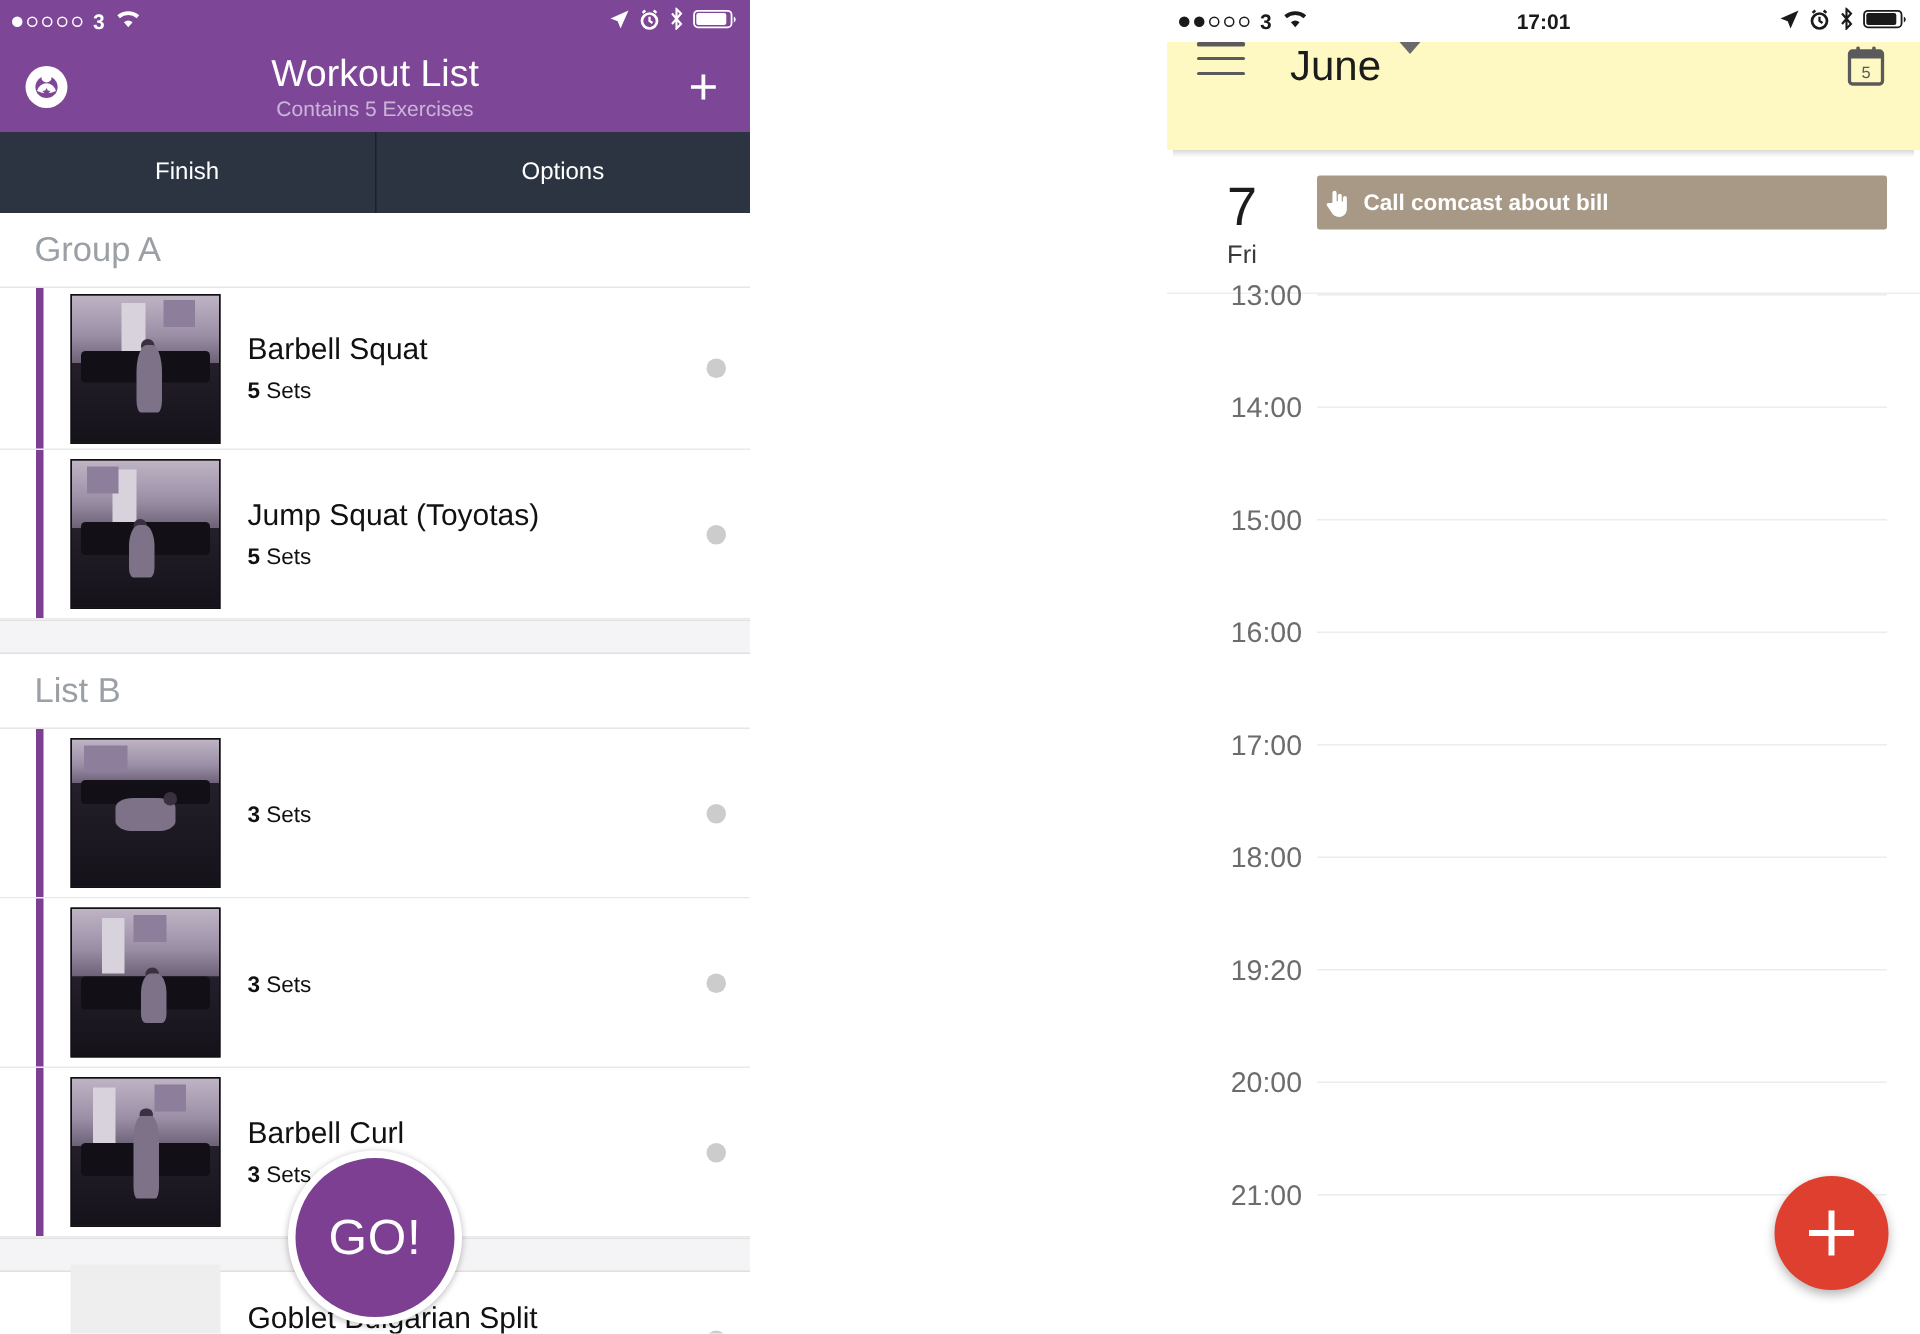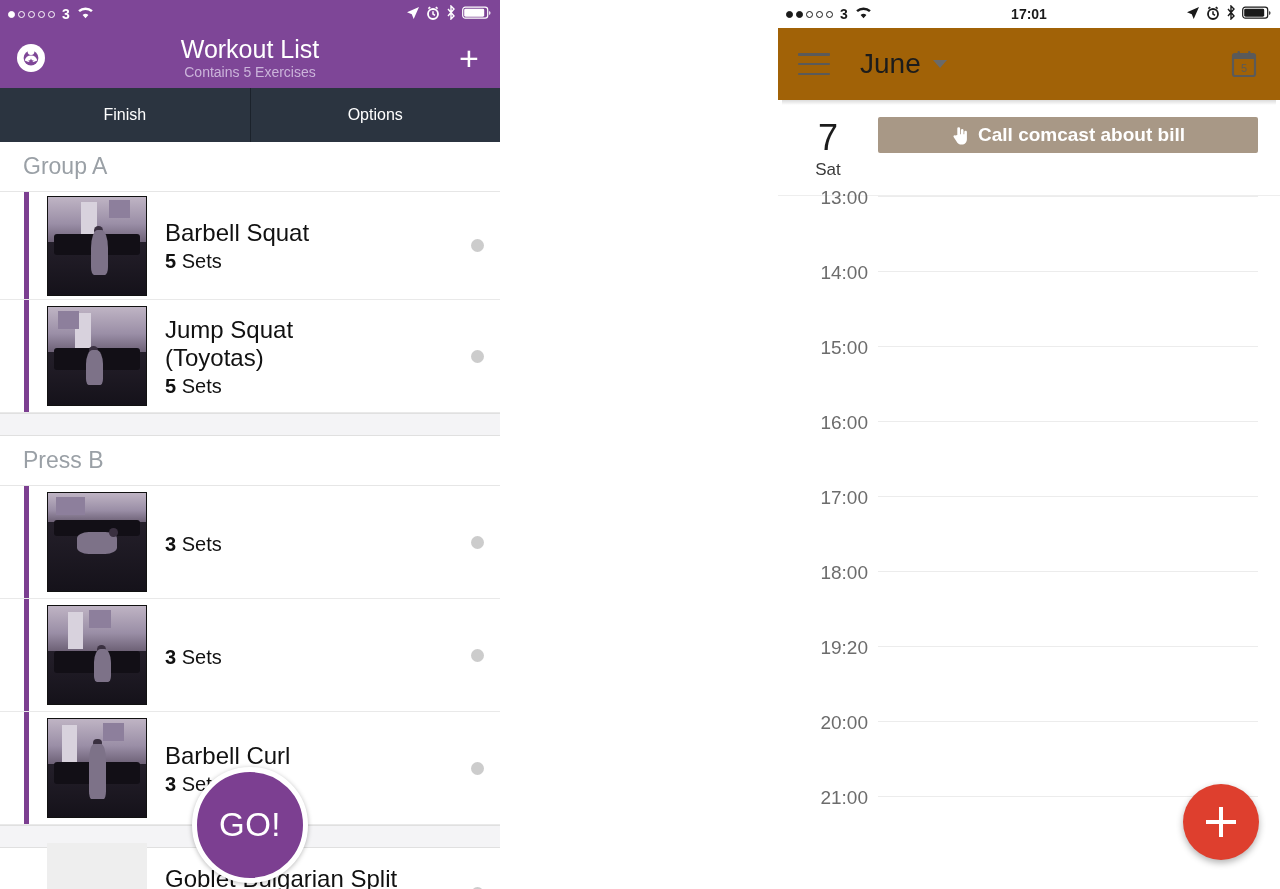"June" .cal-header { align-items: center -> none; background: #a16207 -> #fef9c3 }
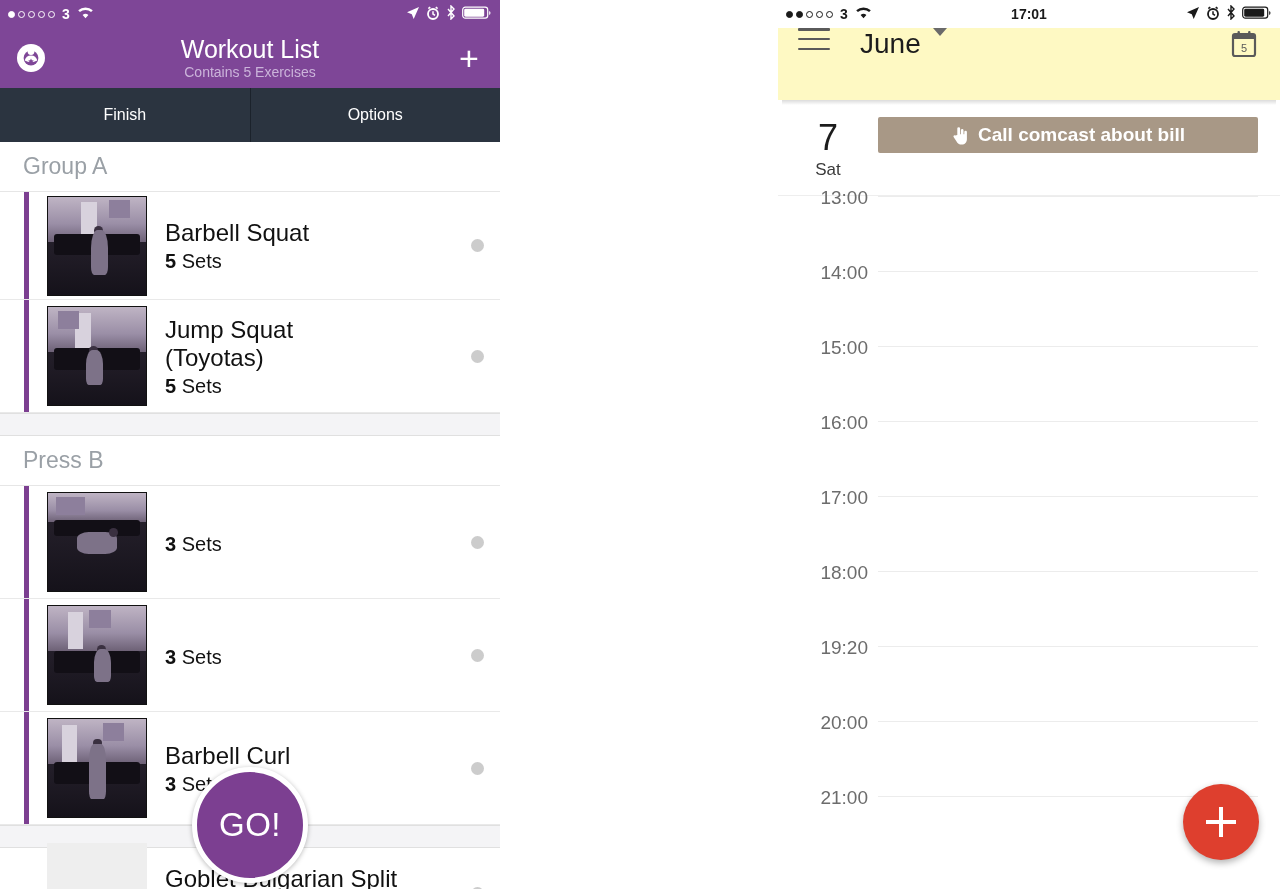"Call comcast about bill" .event-chip { font-size: 19px -> 15px; justify-content: center -> none }
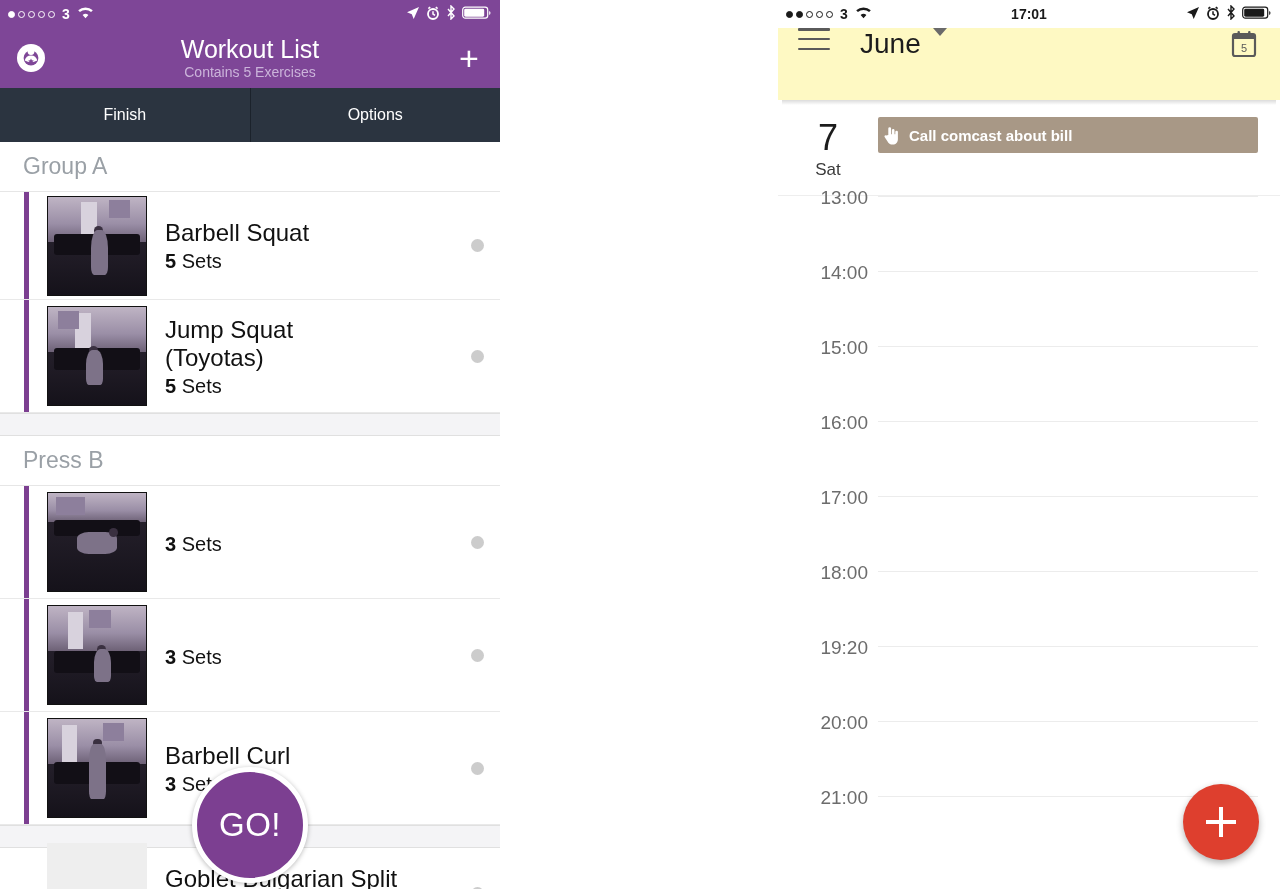"Sat" div.day-name { text: Sat -> Fri }
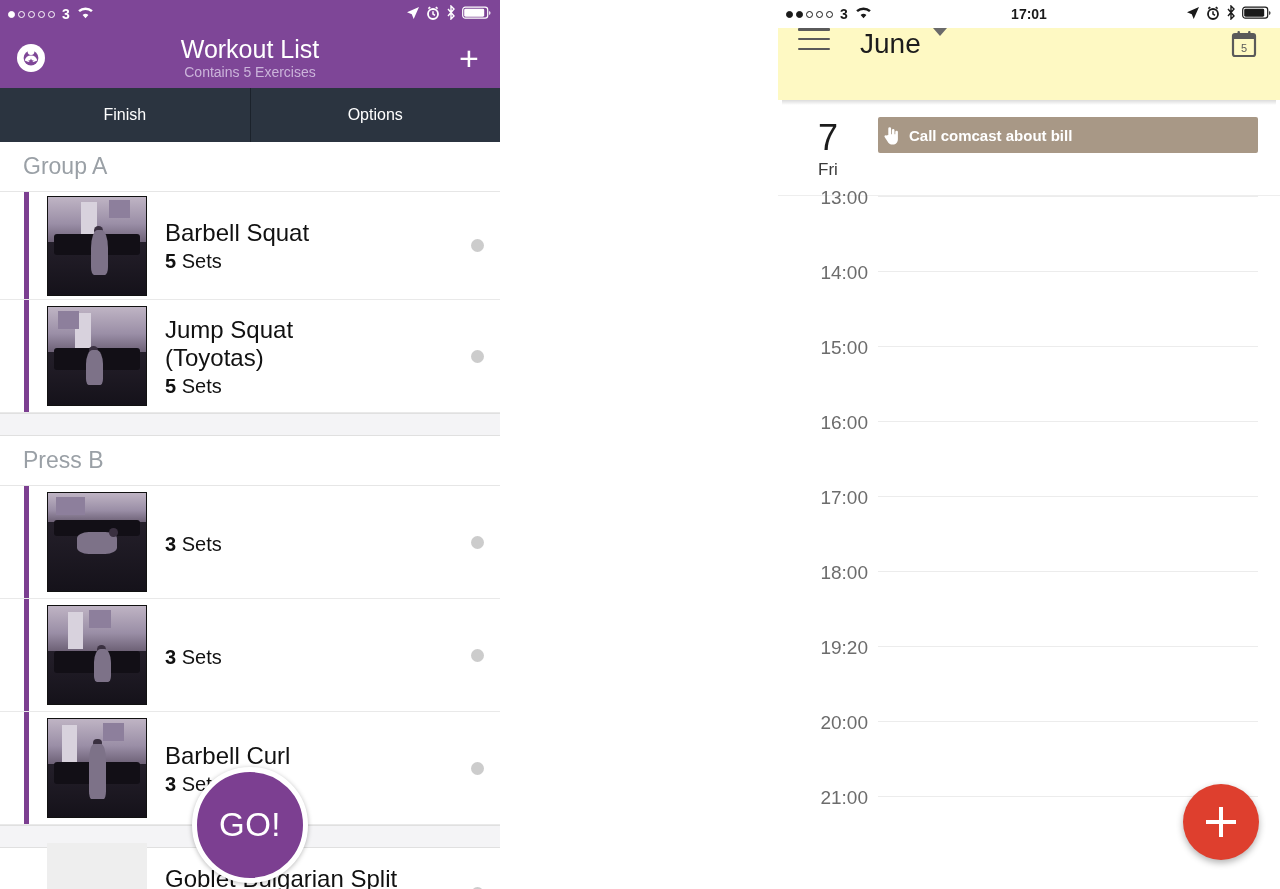"Barbell Squat" .ex-name { font-size: 24px -> 20px }
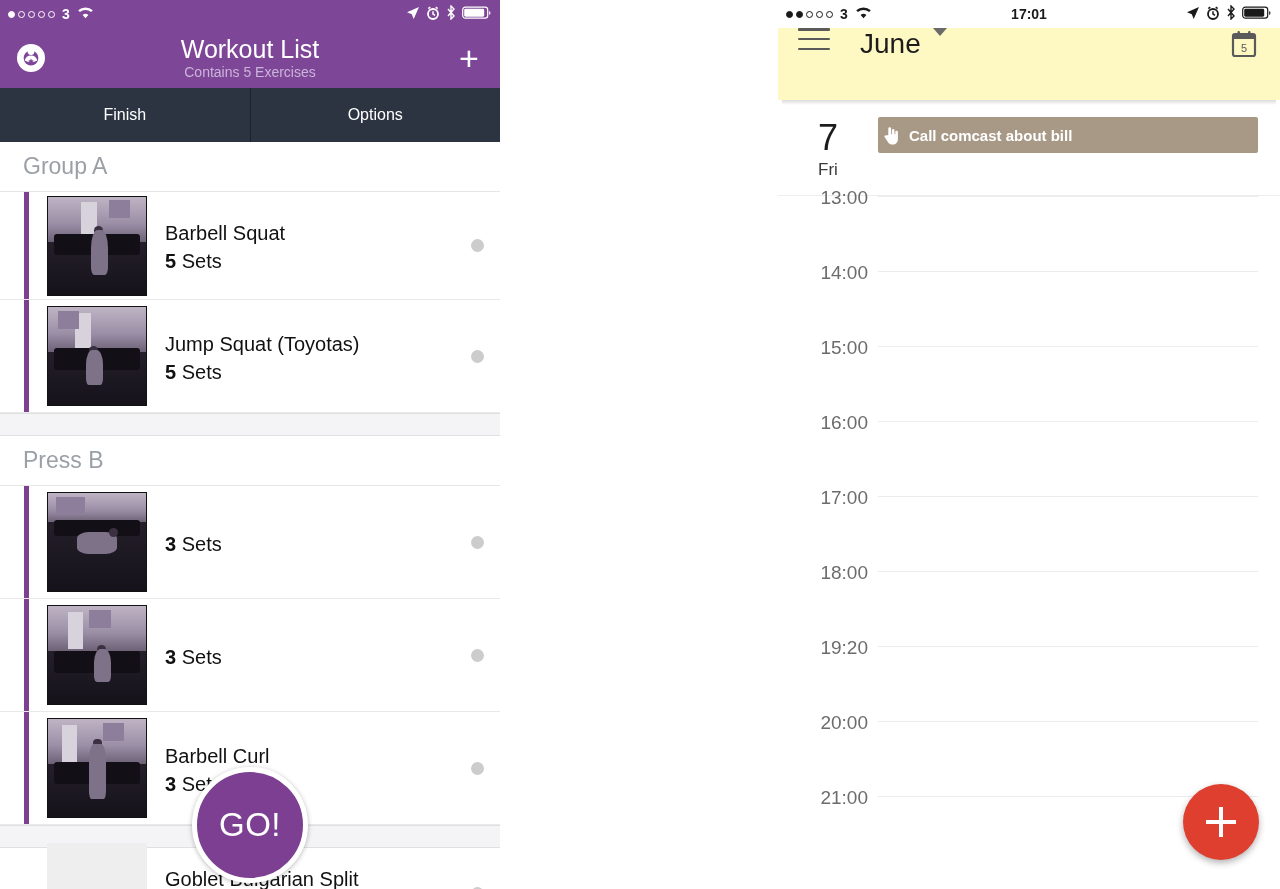"5 Sets" .ex-sets { font-size: 20px -> 15px }
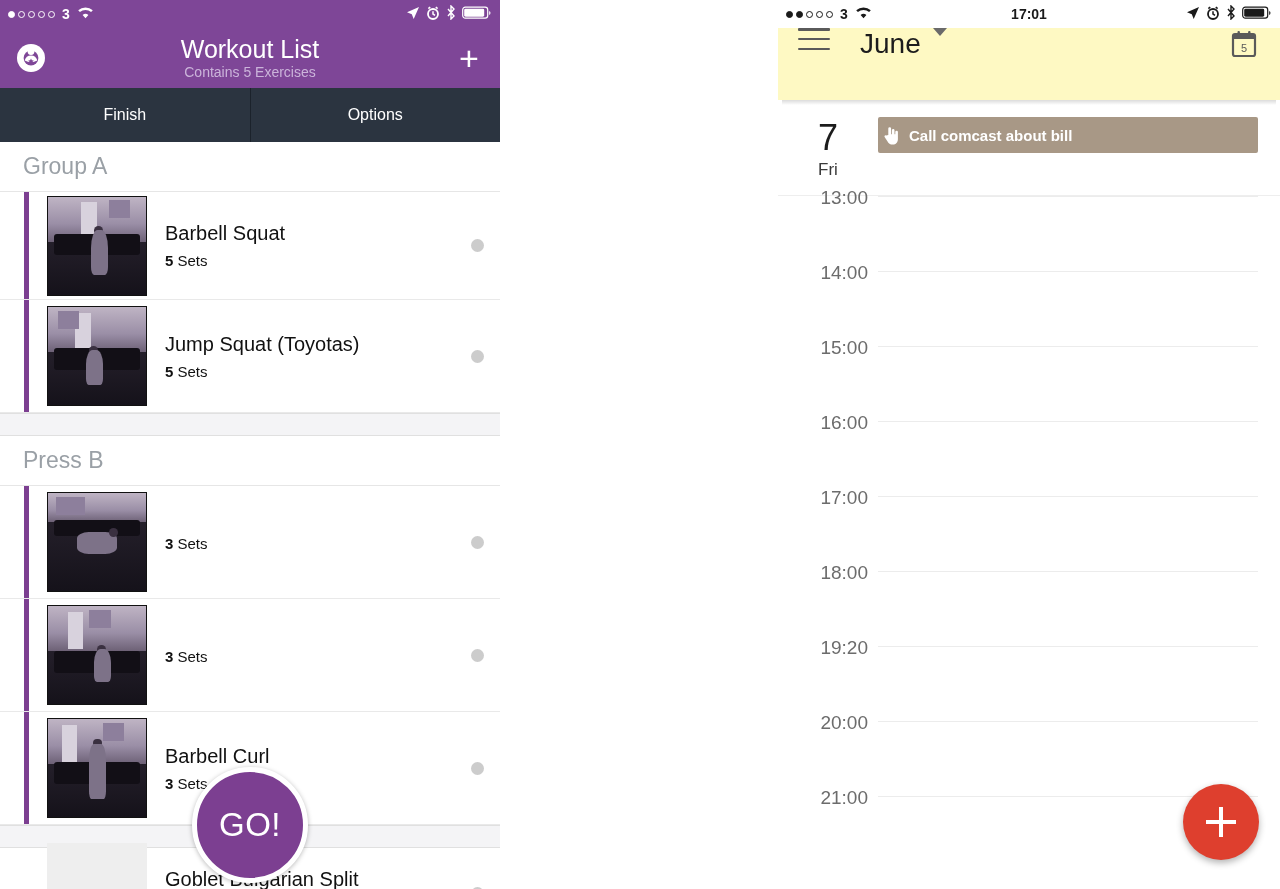"Press B" div.group-header { text: Press -> List }
